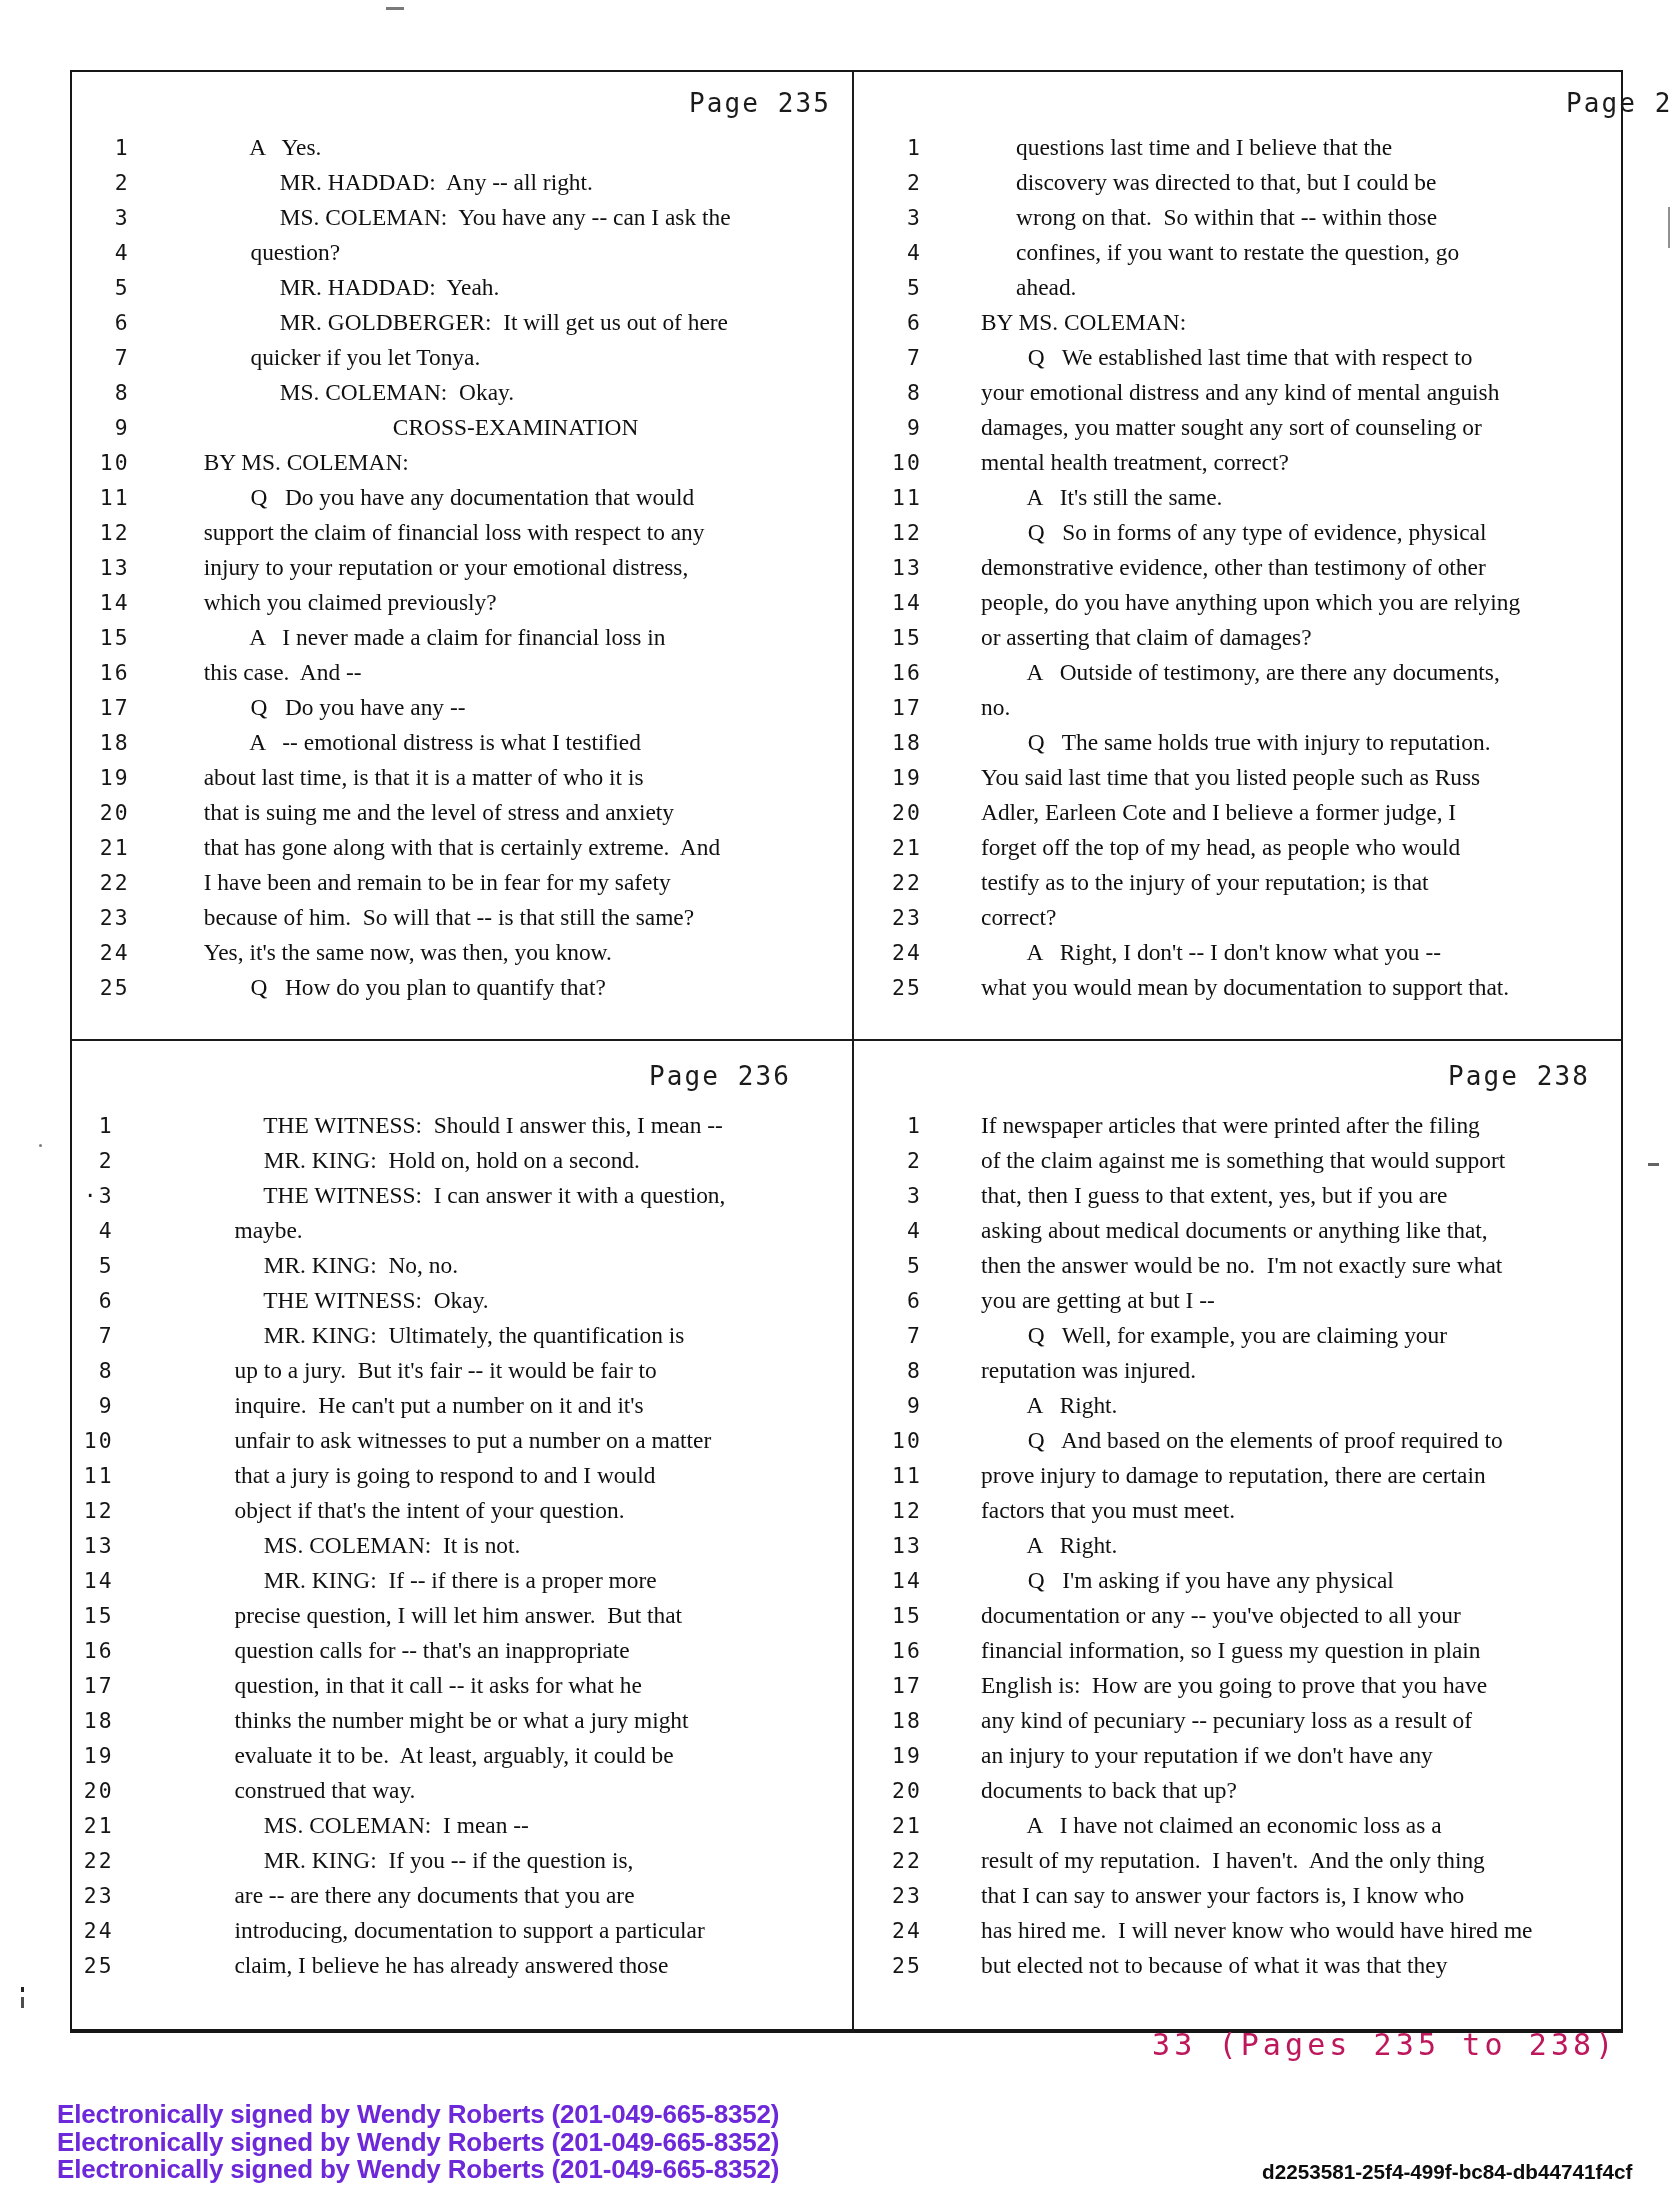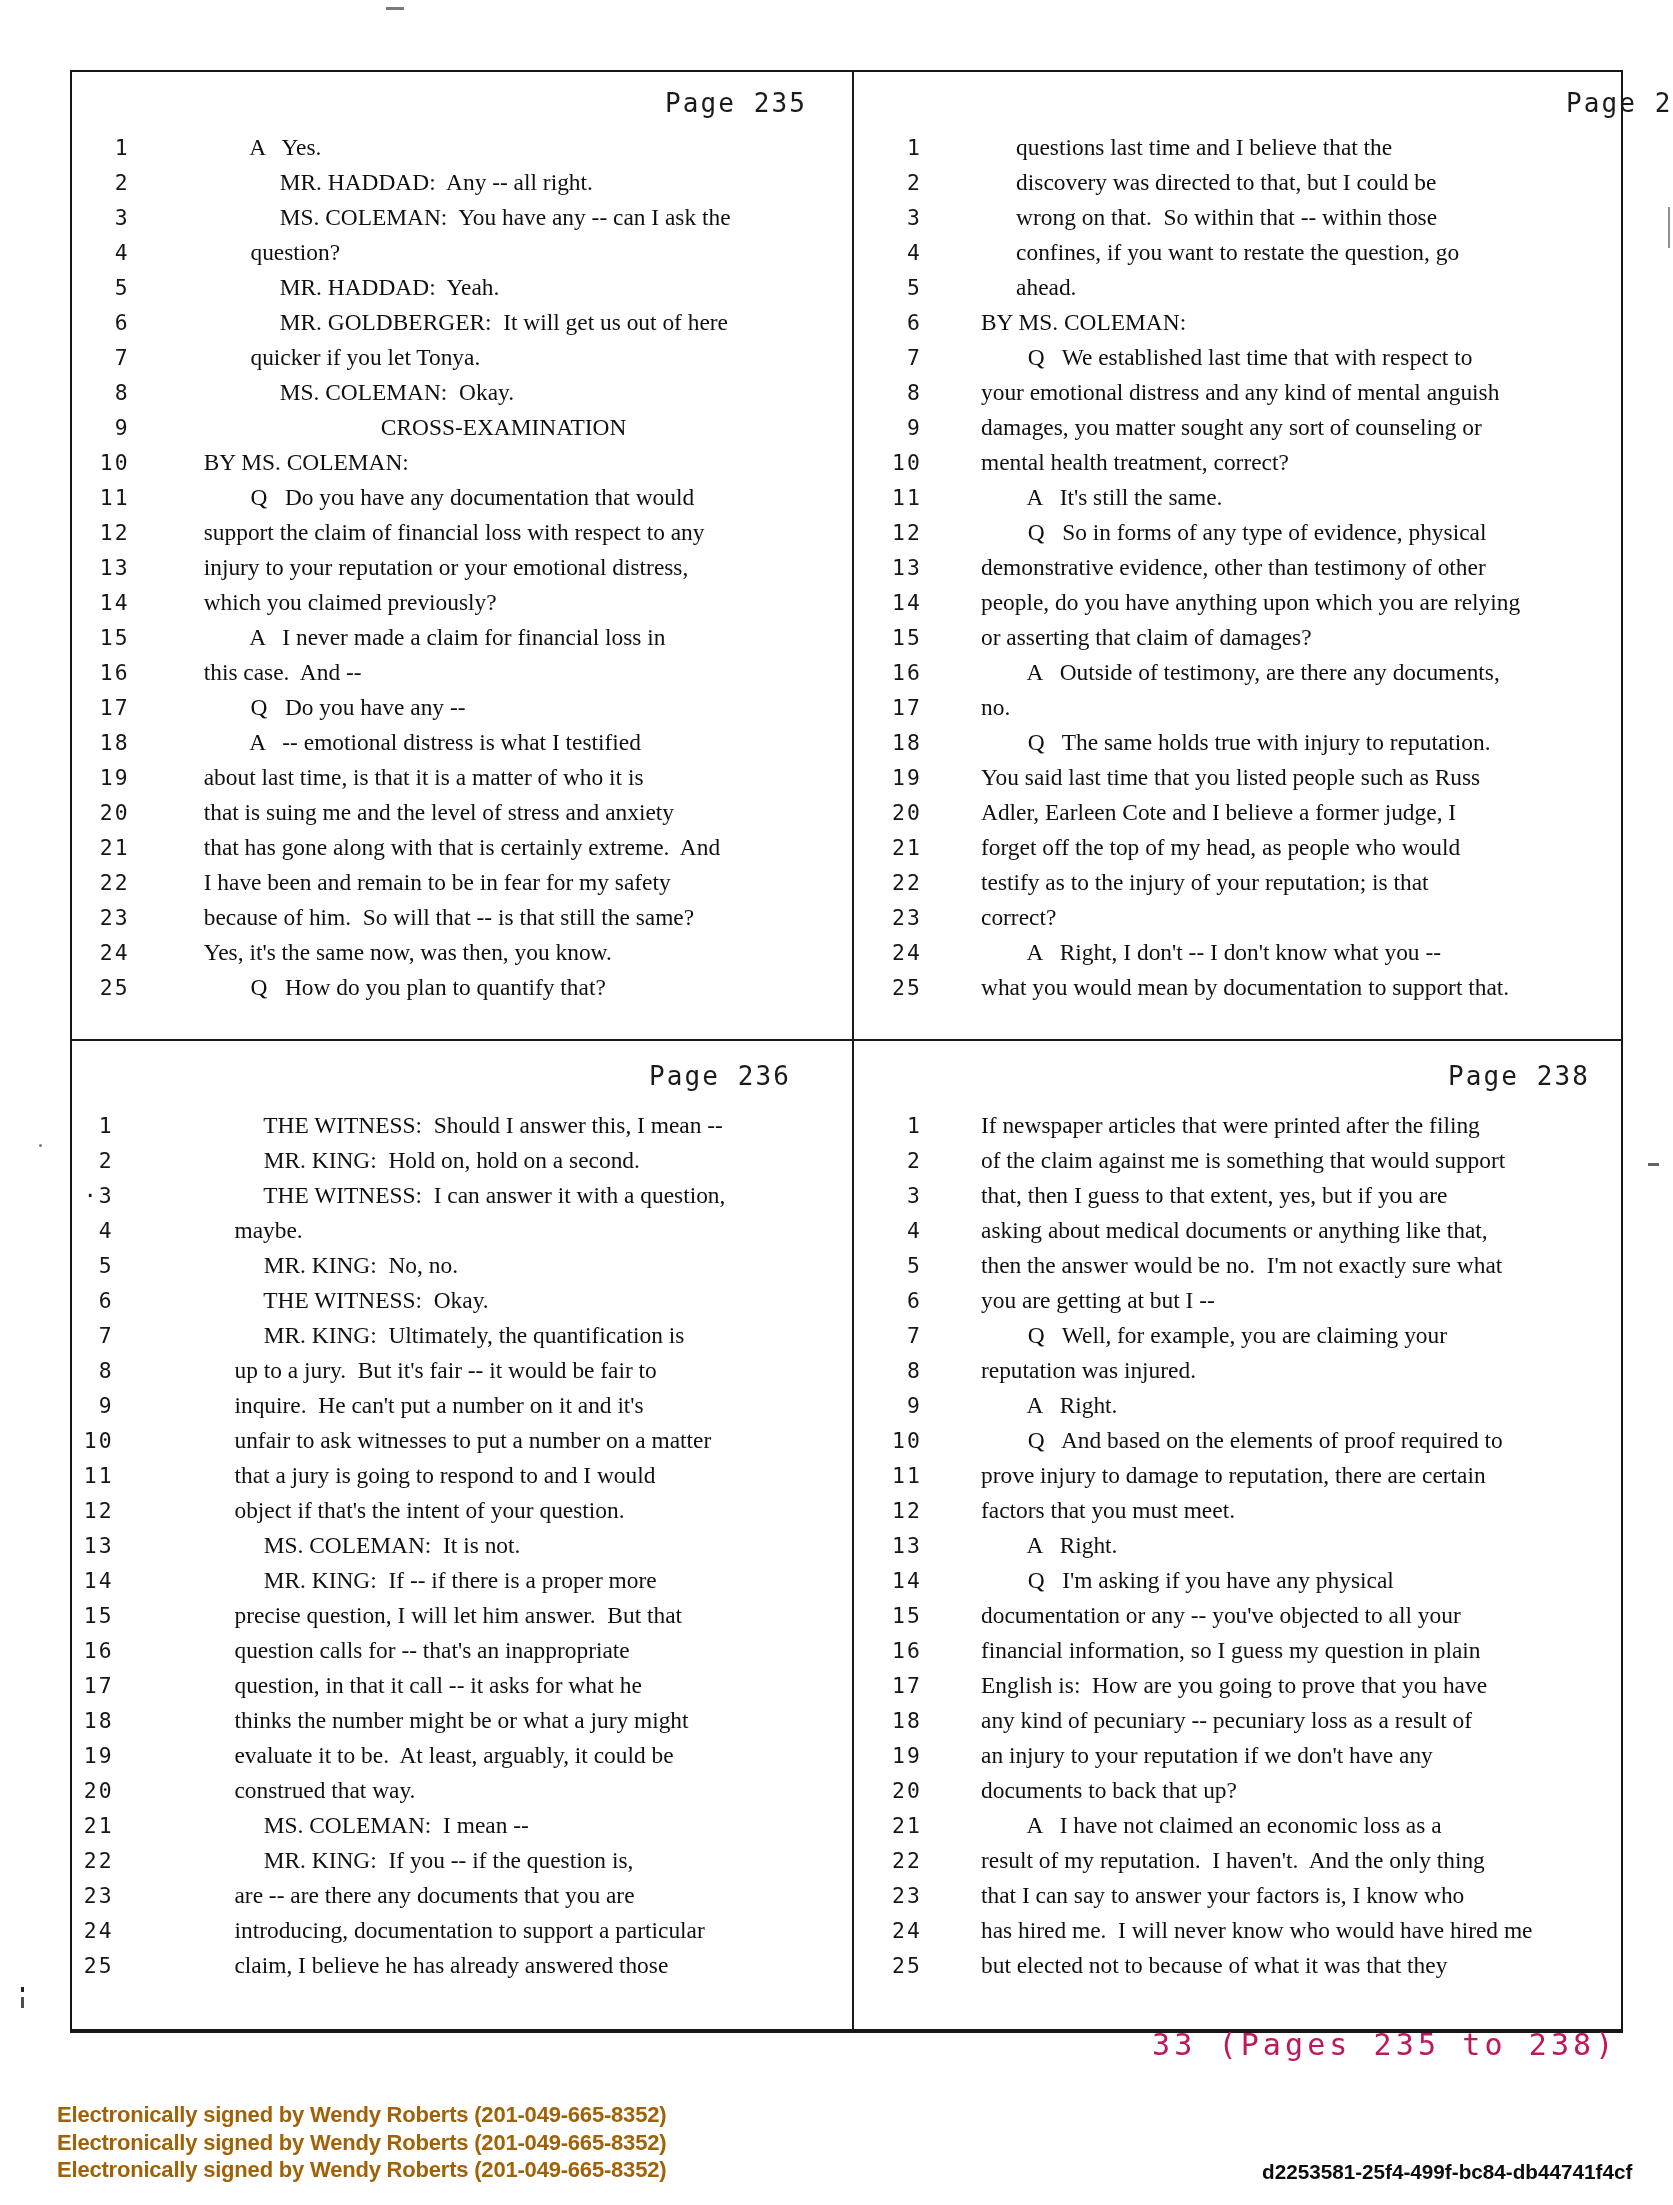"Page 235" #q235 { padding-left: none -> 24px }
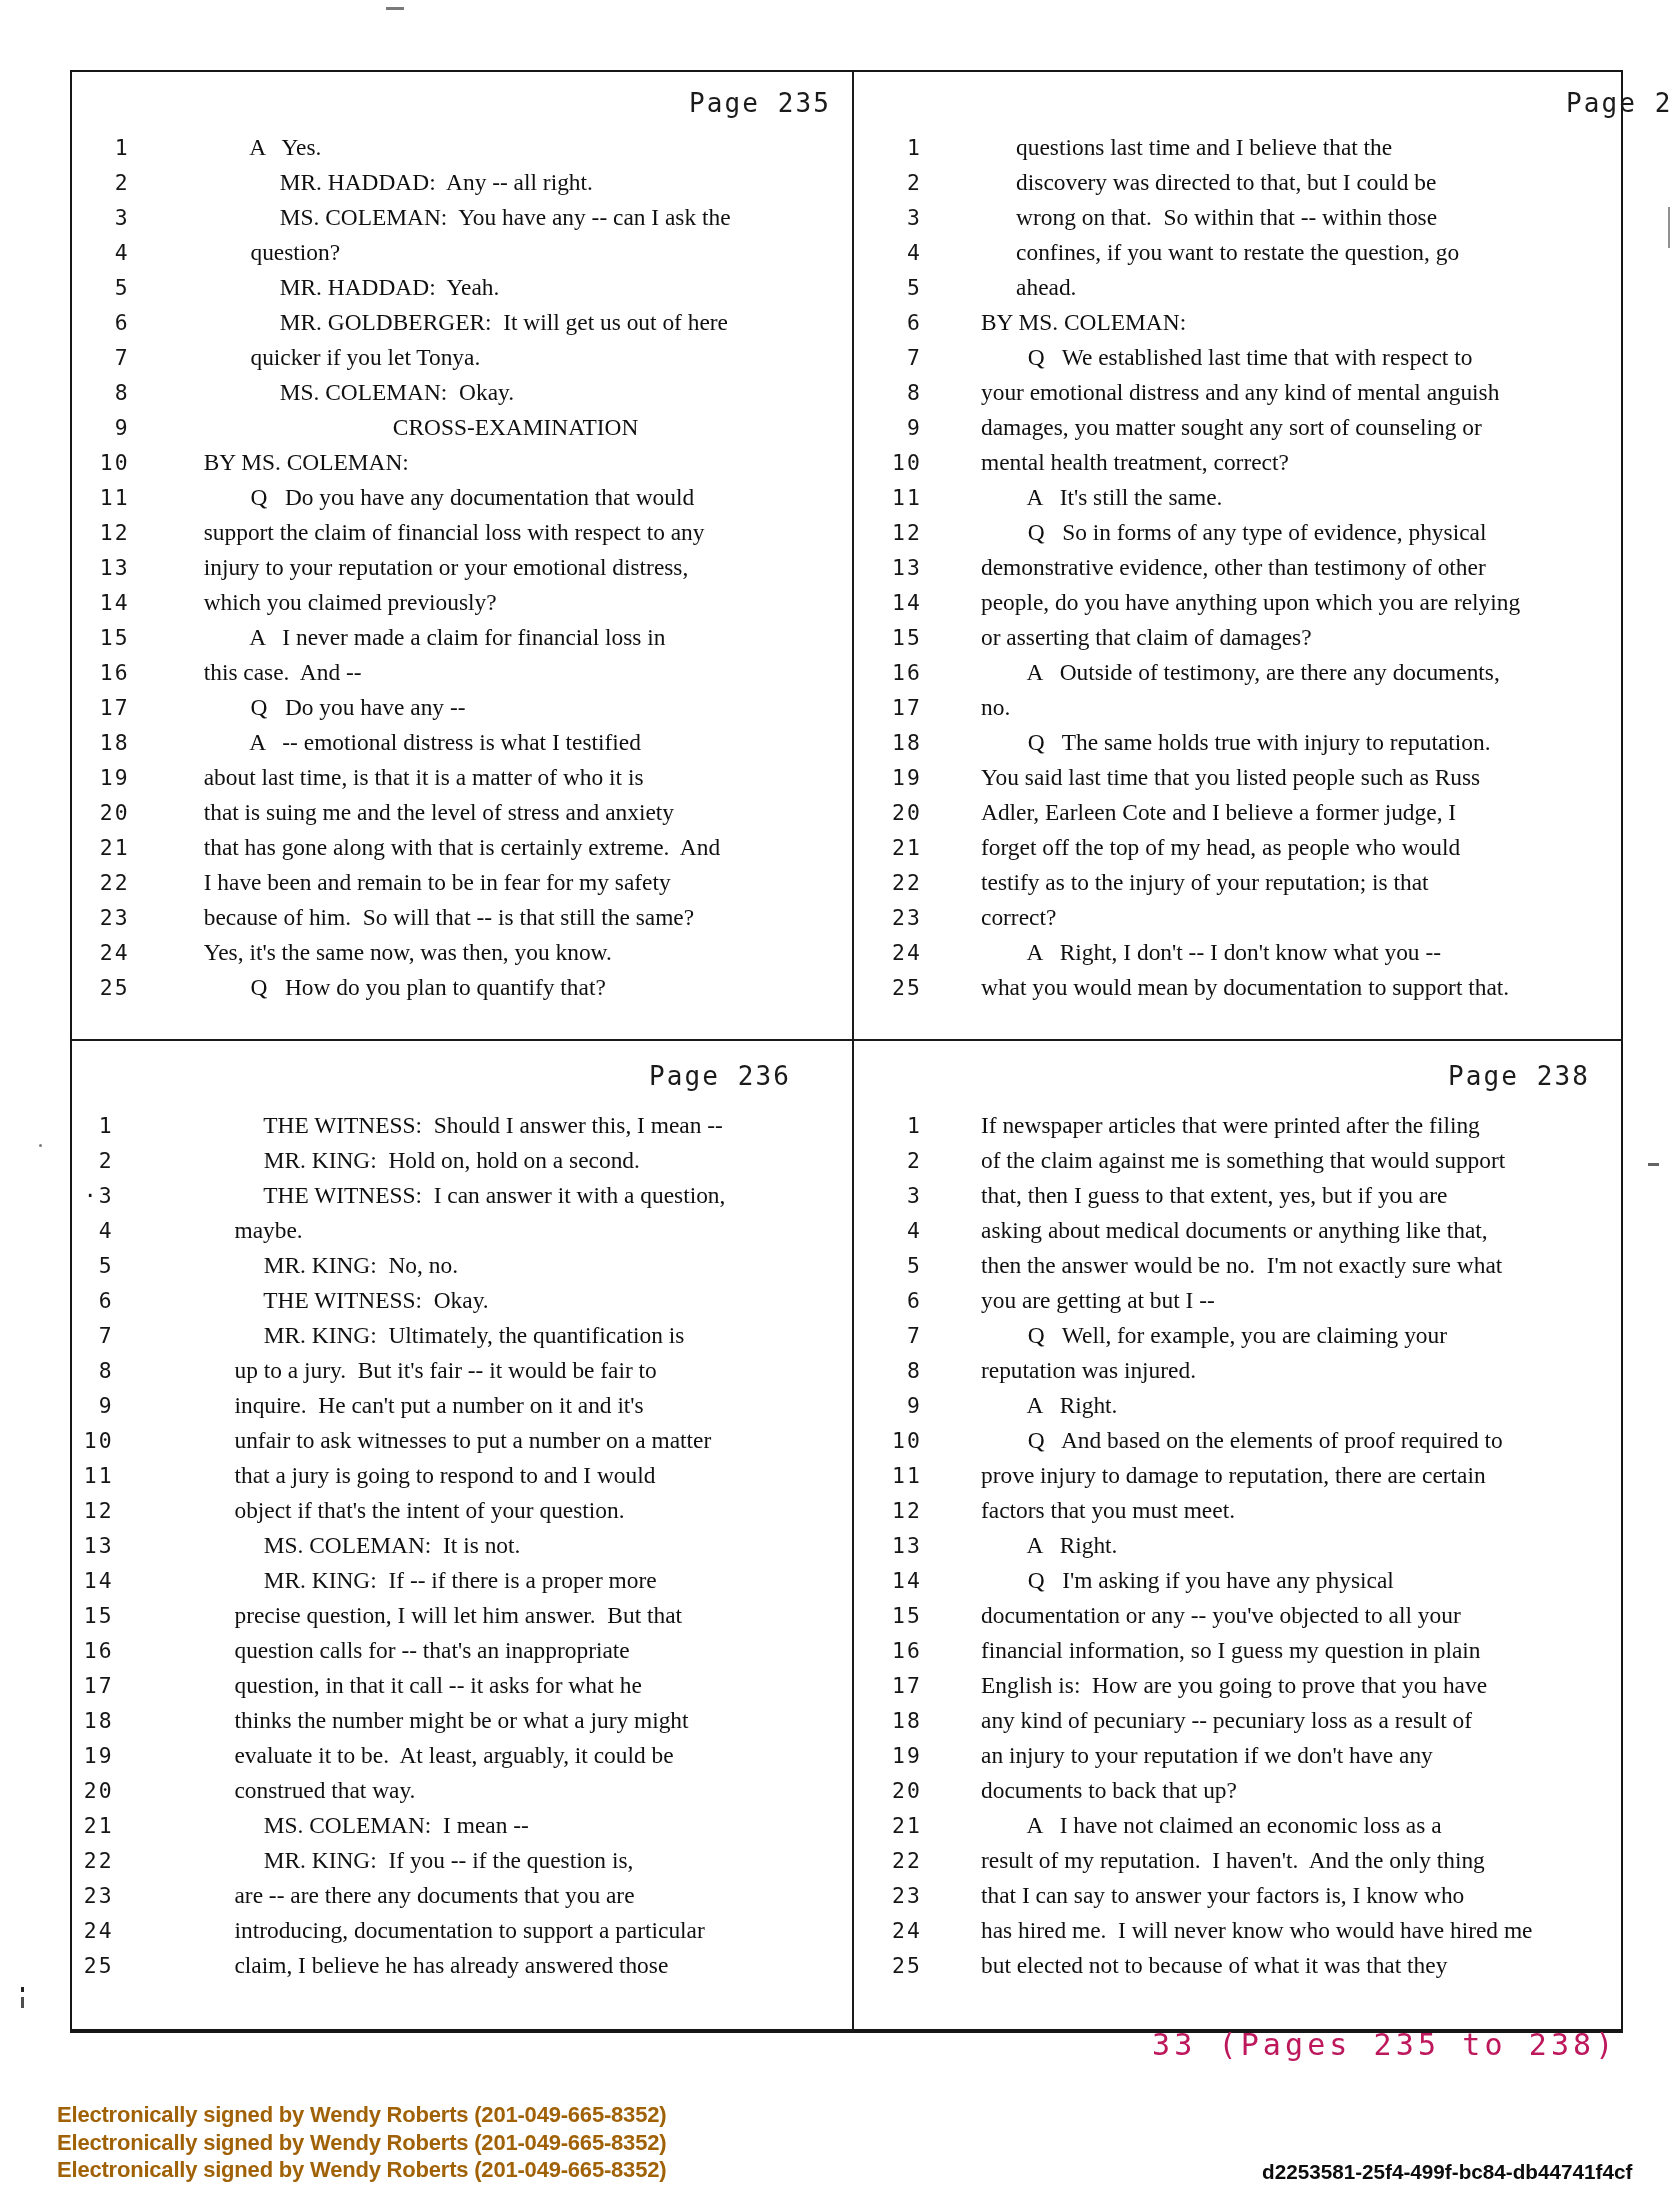"Electronically signed by Wendy Roberts" .signatures { color: #a16207 -> #6d28d9; font-size: 22px -> 26px }
